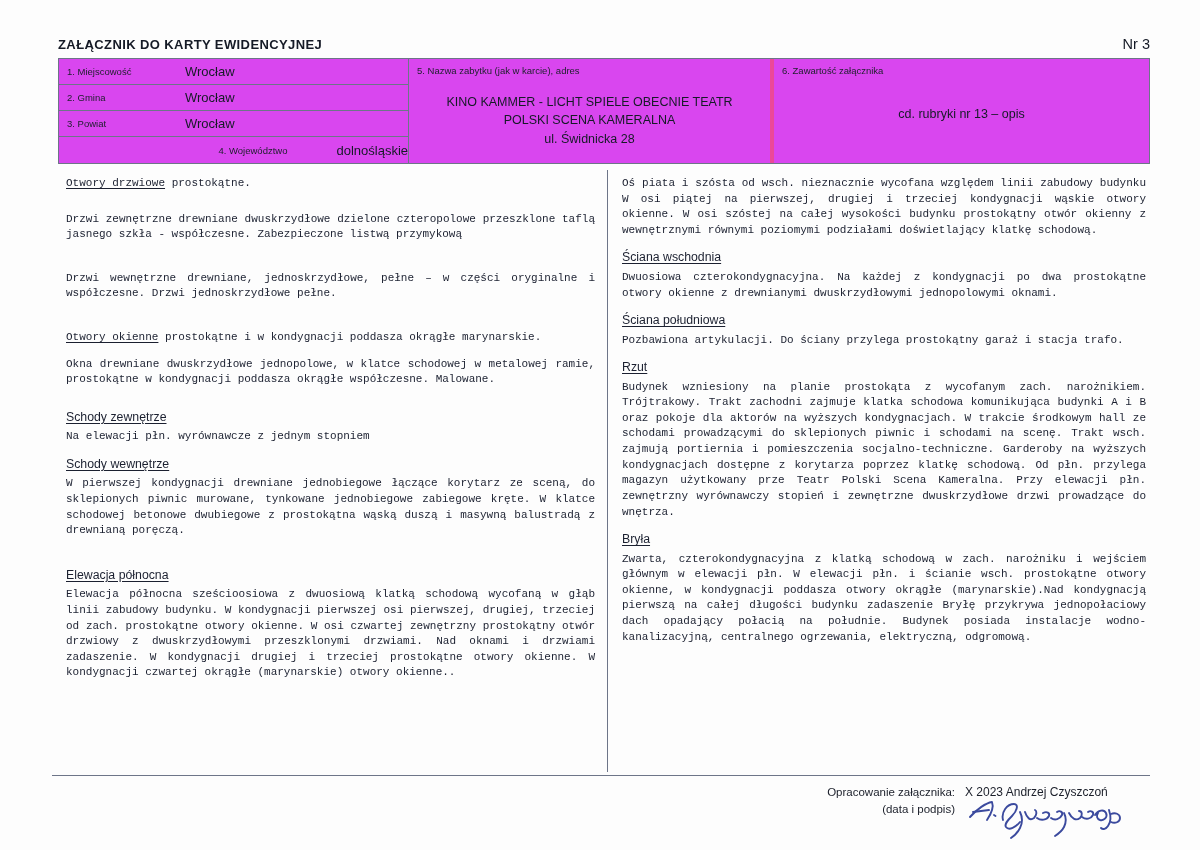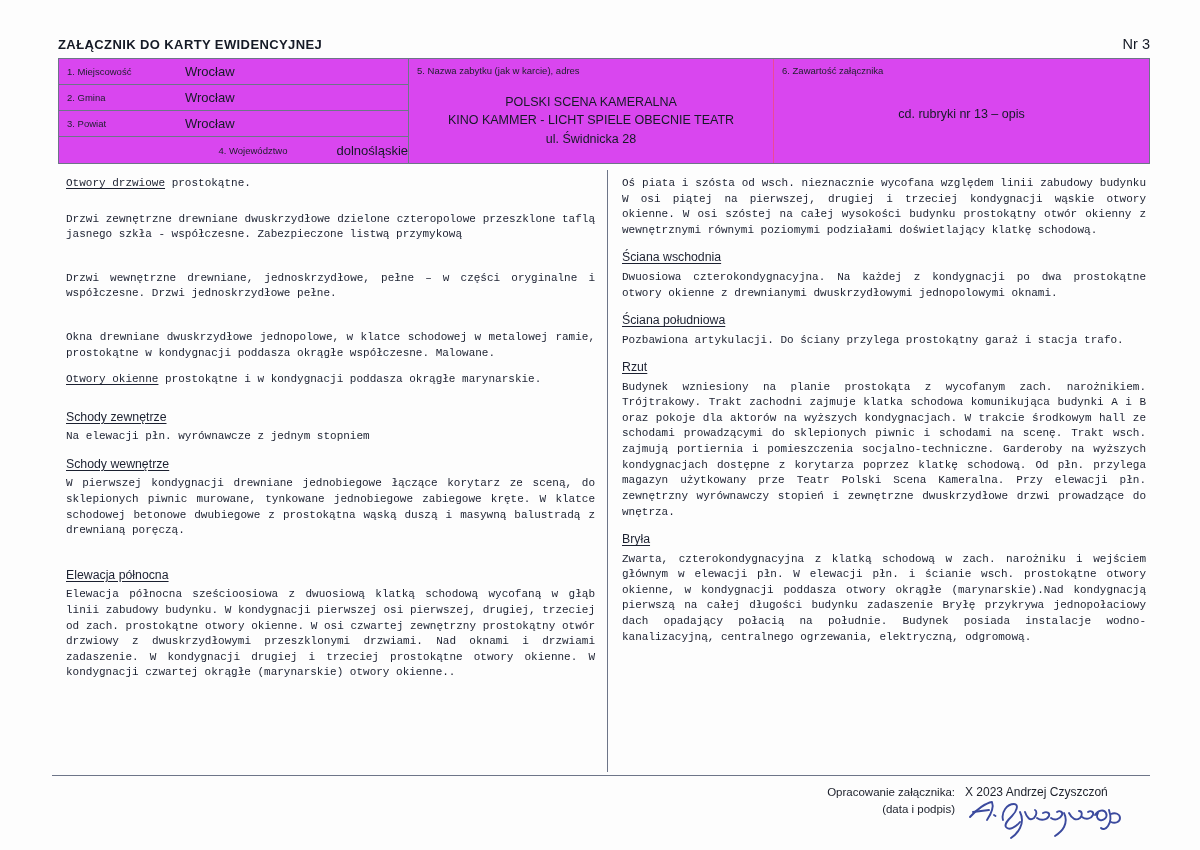"5. Nazwa zabytku (jak w" .ht-mid { border-right: 1px solid #ec4899 -> 4px solid #ec4899 }
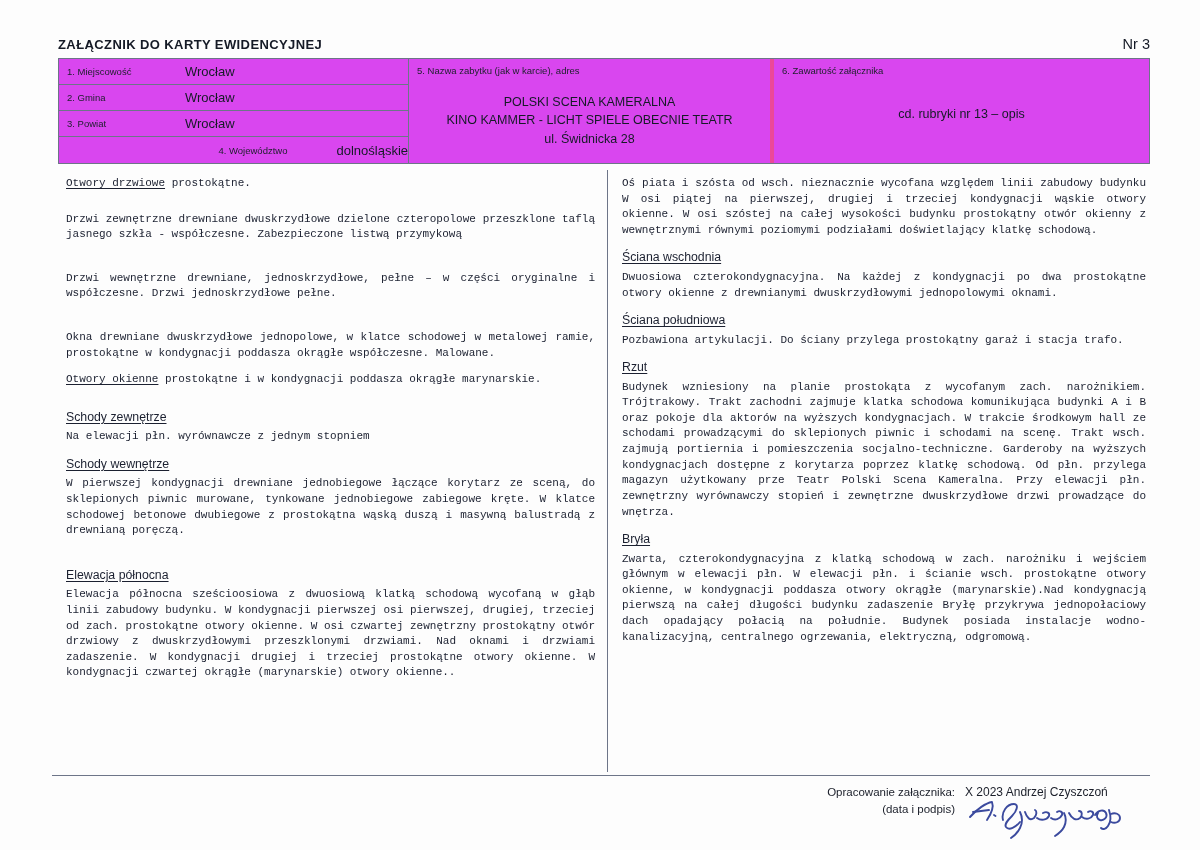"POLSKI SCENA KAMERALNA" div { order: before "KINO KAMMER - LICHT SPIELE" -> after "KINO KAMMER - LICHT SPIELE" }
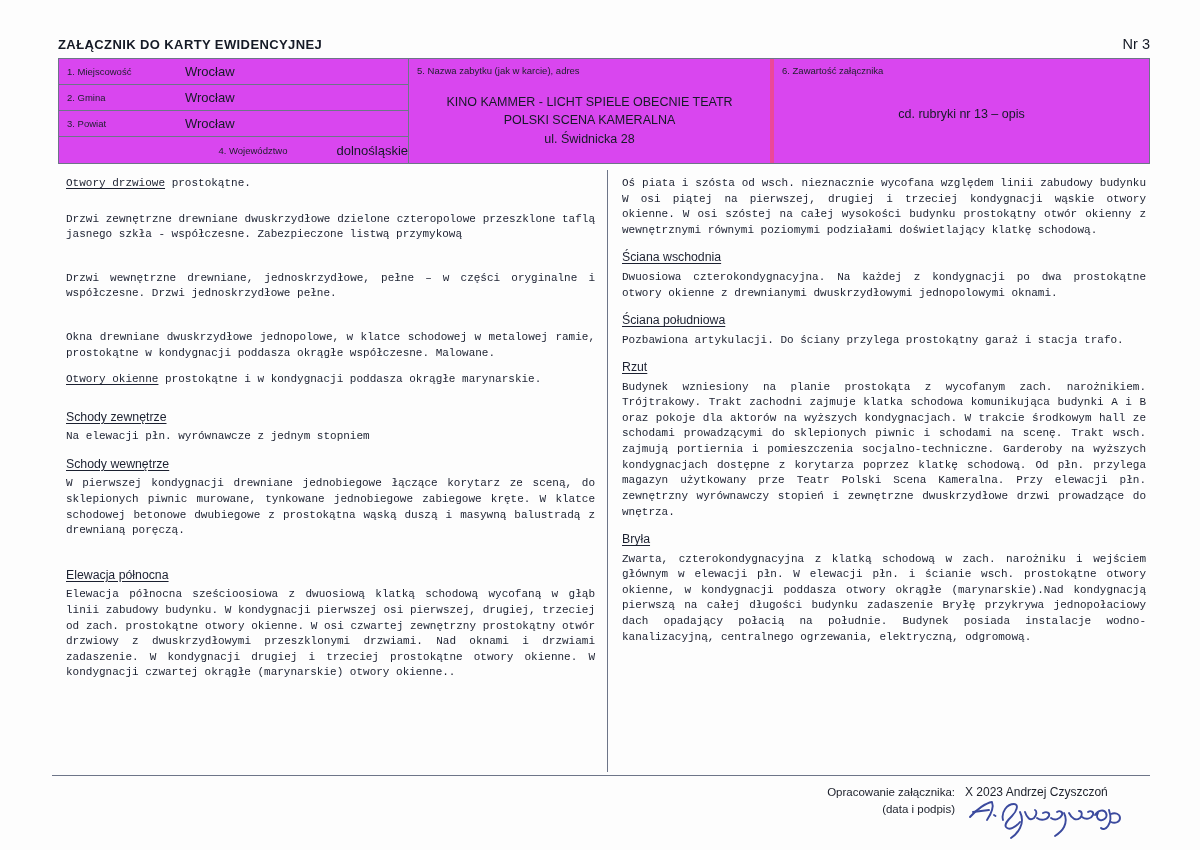"Okna drewniane dwuskrzydłowe" p.t { order: before "Otwory okienne prostokątne i w" -> after "Otwory okienne prostokątne i w" }
